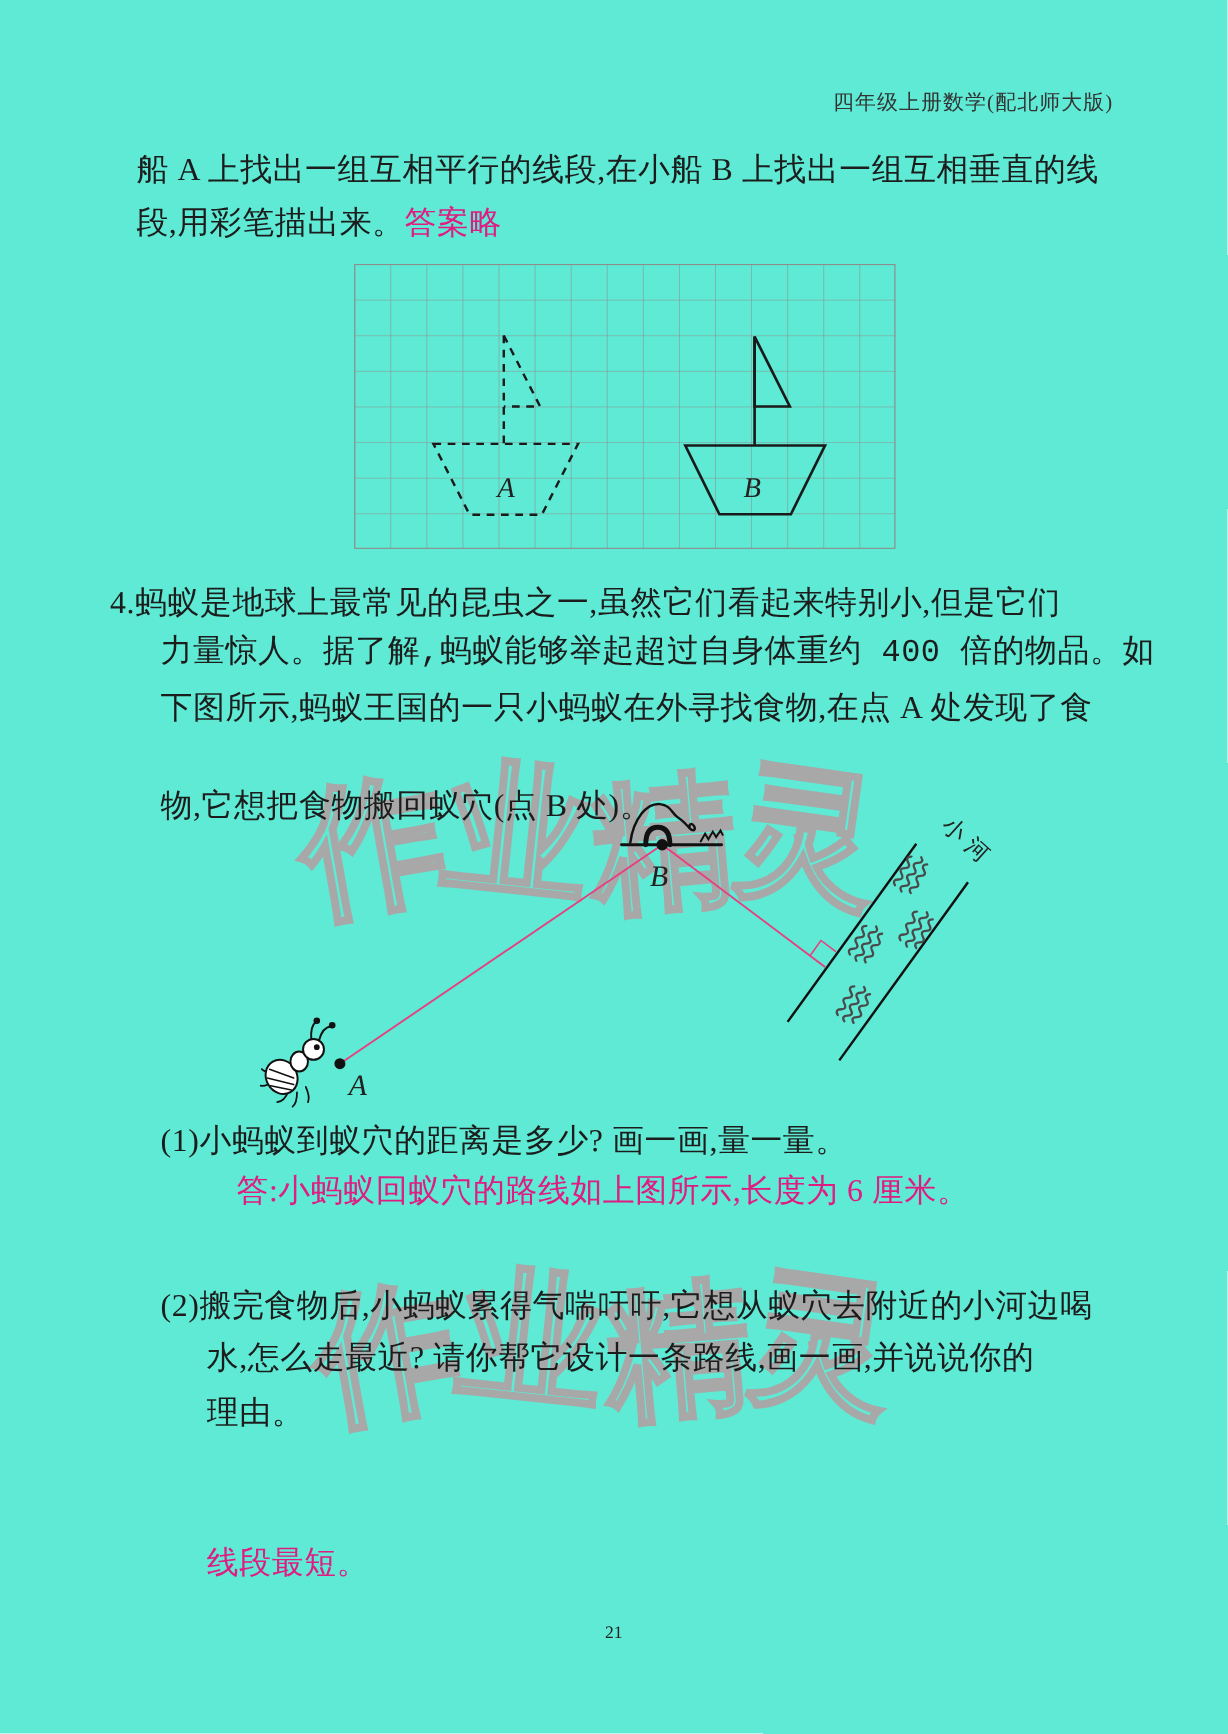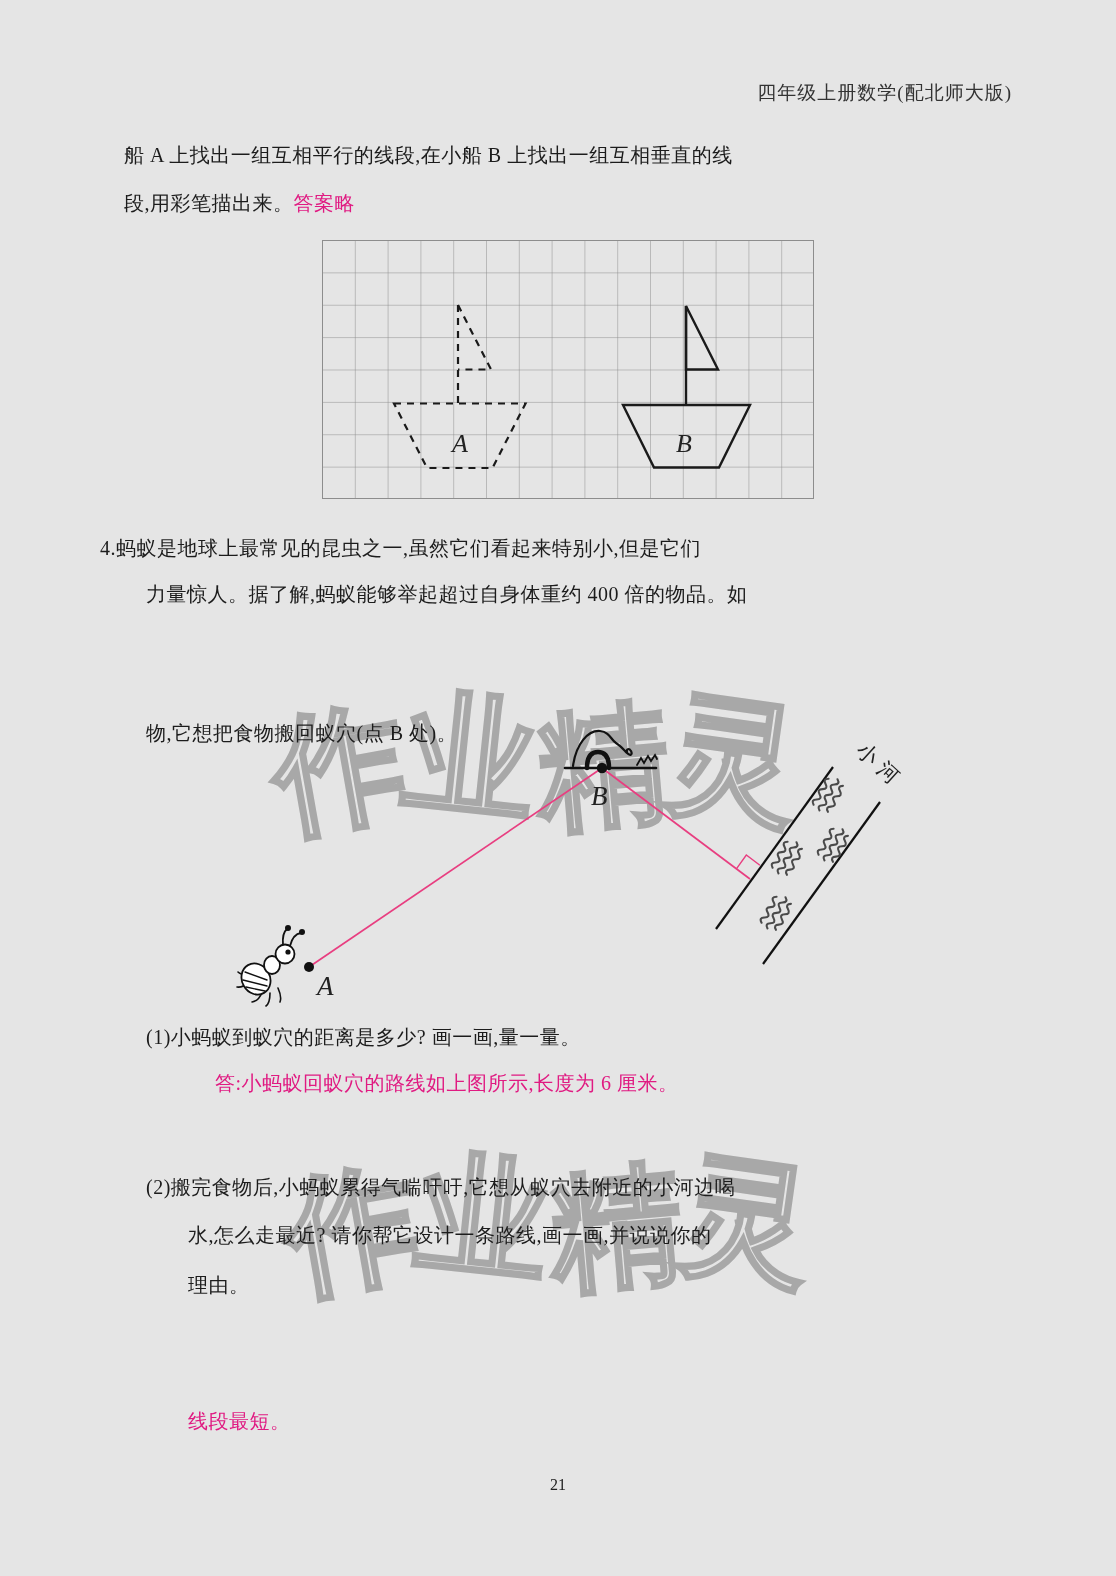"四年级上册数学(配北师大版)" .page { background: #e5e5e5 -> #5eead4 }
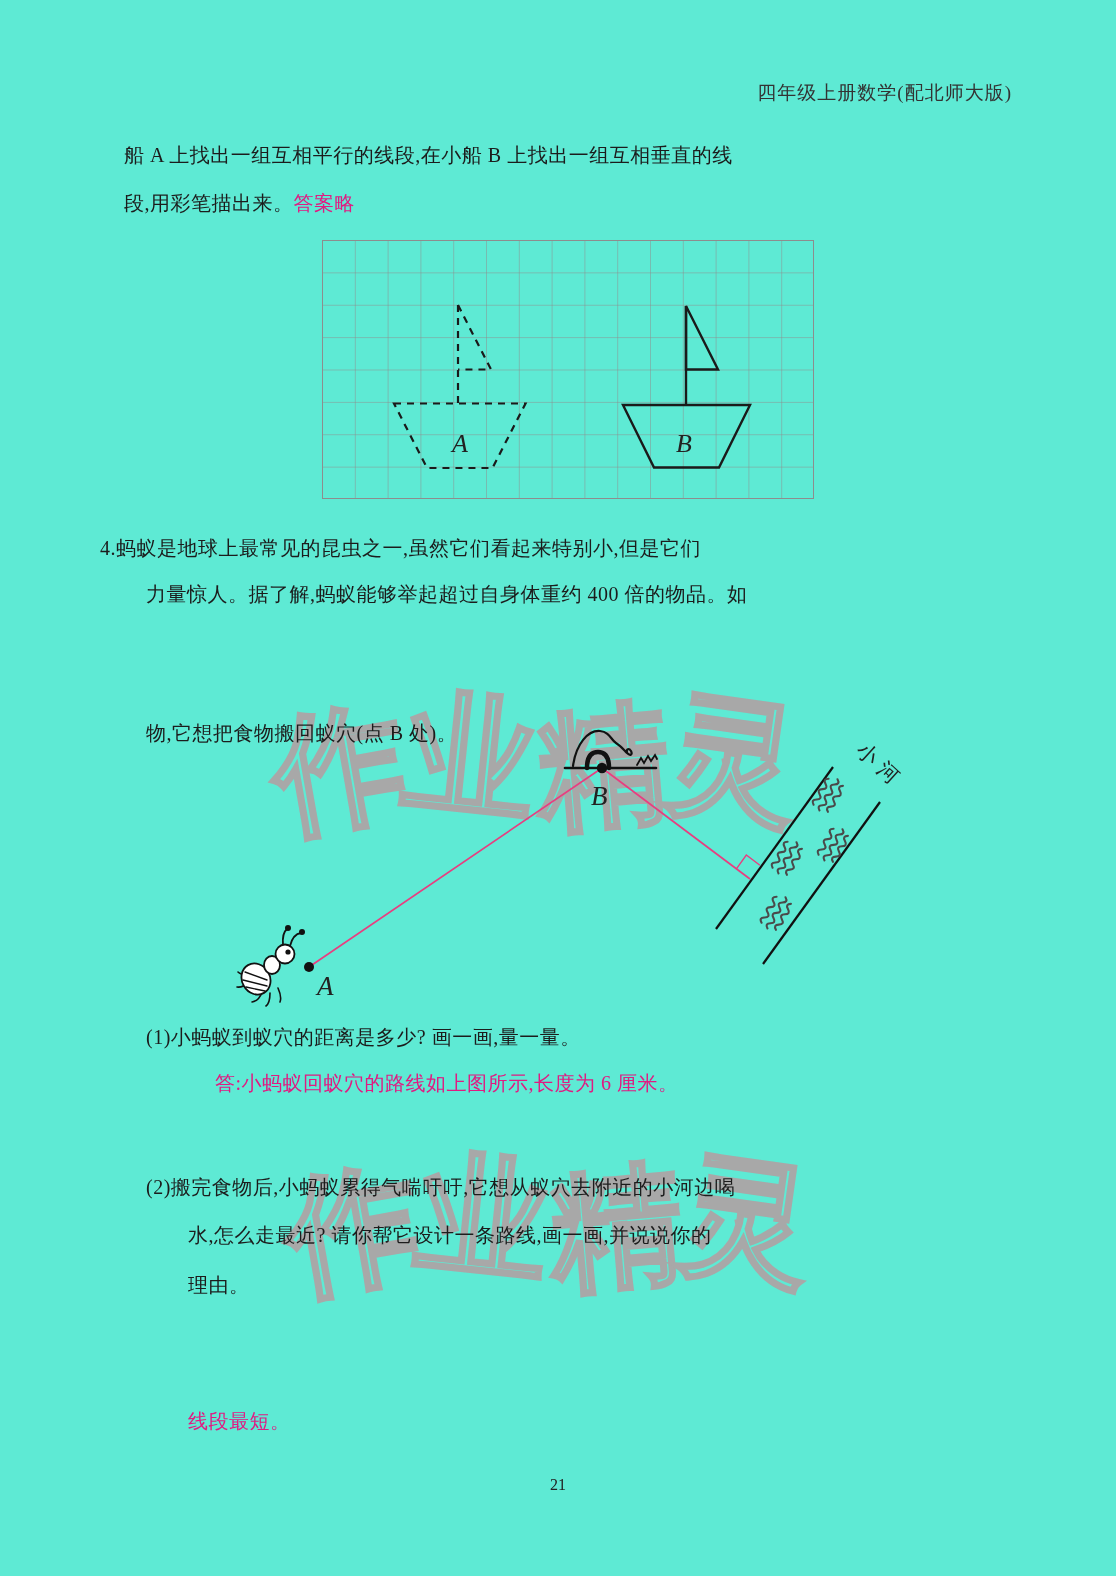"船 A 上找出一组互相平行的线段,在小船 B 上找出一组互相垂直的线" .tline { font-size: 20px -> 29px }
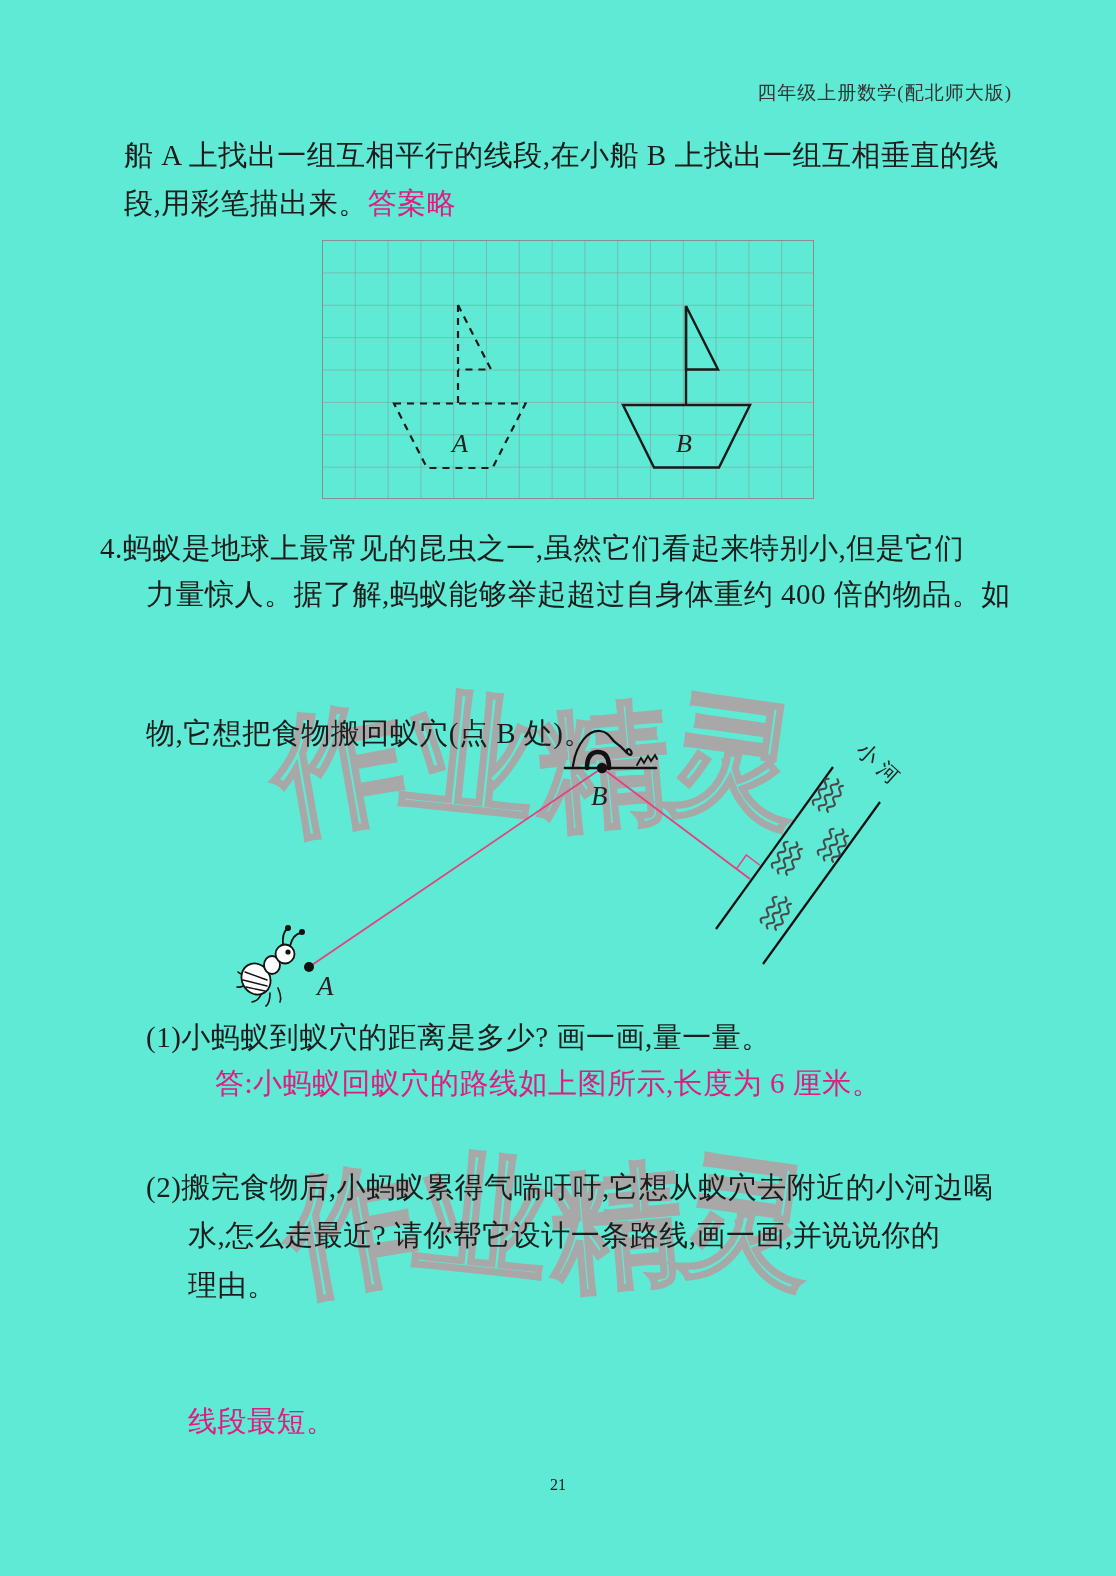"力量惊人。据了解,蚂蚁能够举起超过自身体重约 400 倍的物品。如" div.tline { font-family: none -> Liberation Mono, monospace }
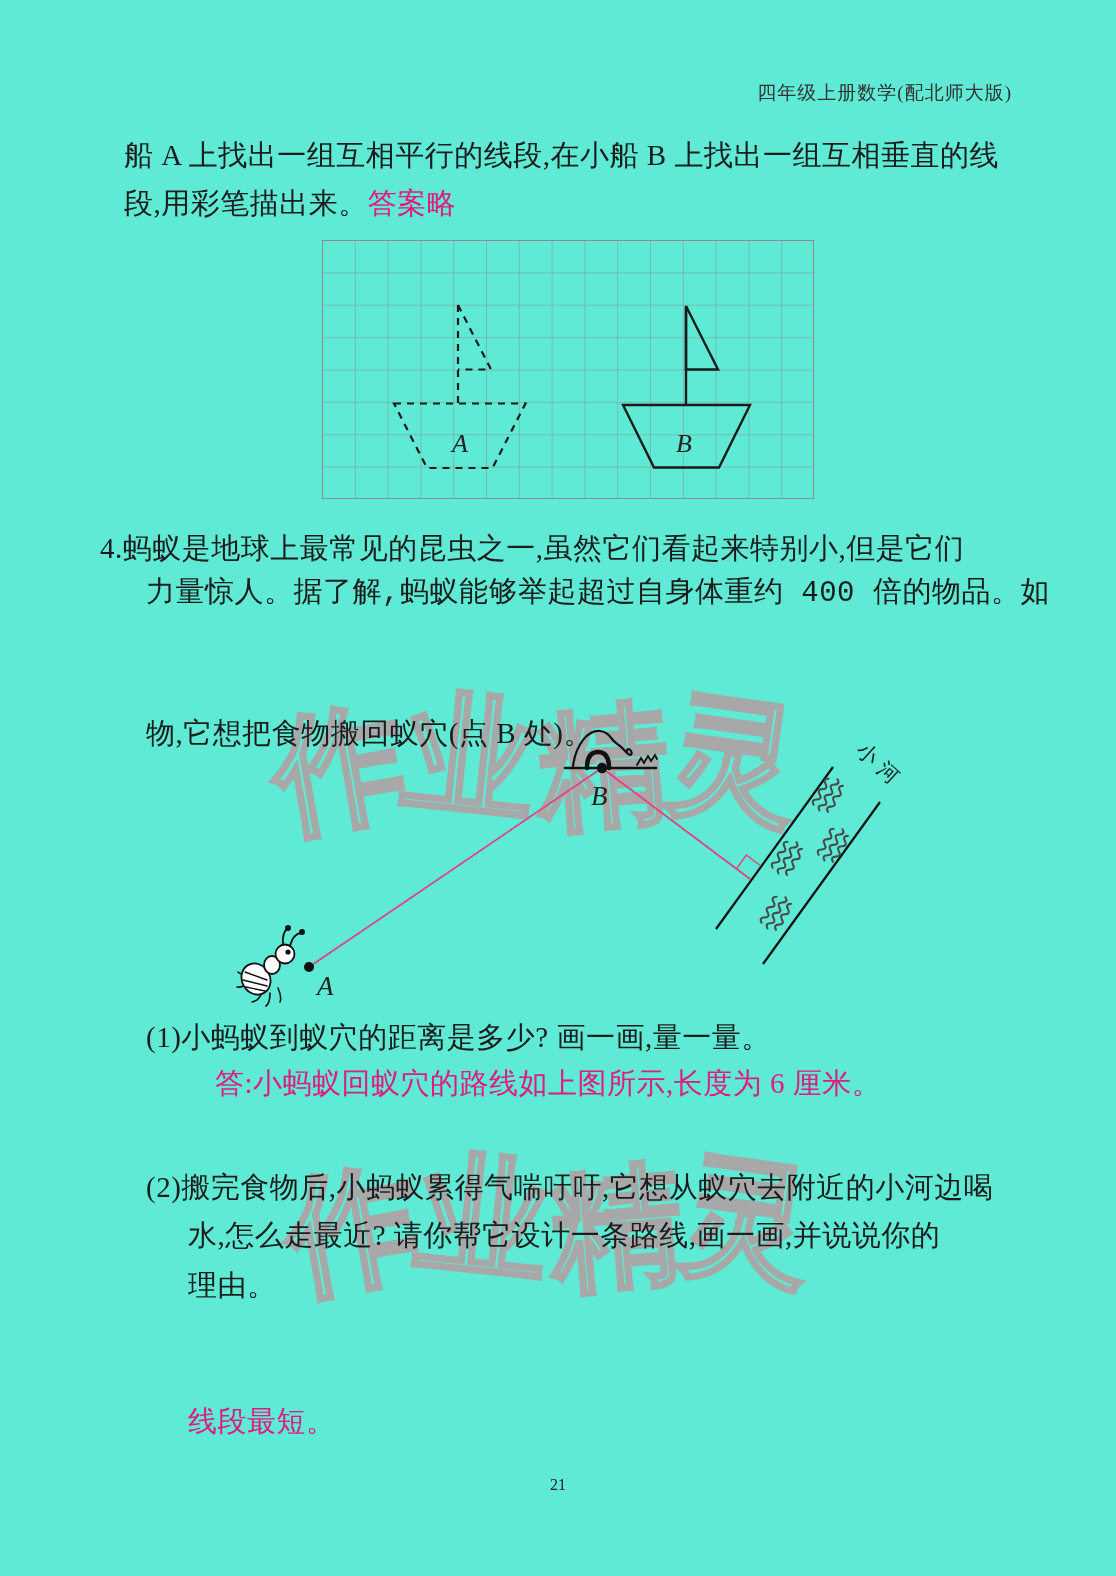"下图所示,蚂蚁王国的一只小蚂蚁在外寻找食物,在点 A 处发现了食" div.tline { html: none -> <div>下图所示,蚂蚁王国的一只小蚂蚁在外寻找食物,在点 A 处发现了食</div> }
